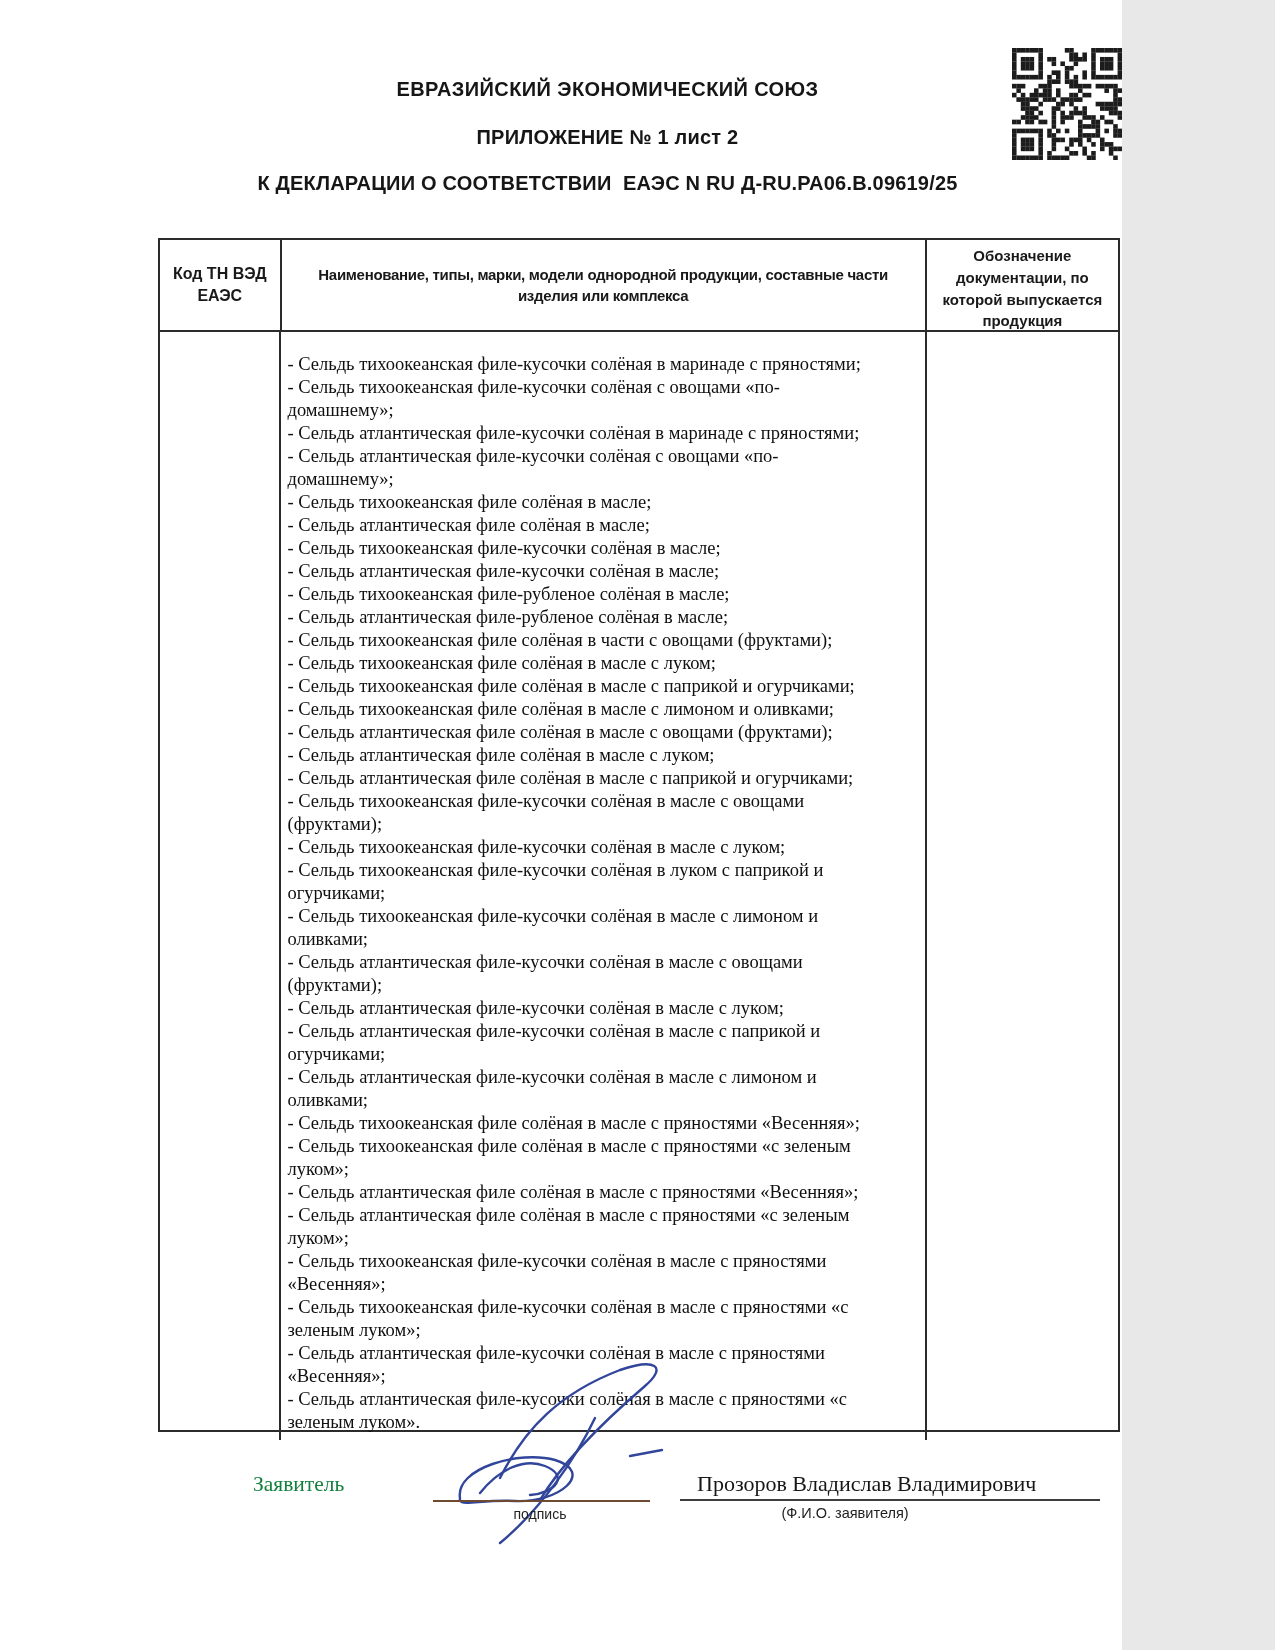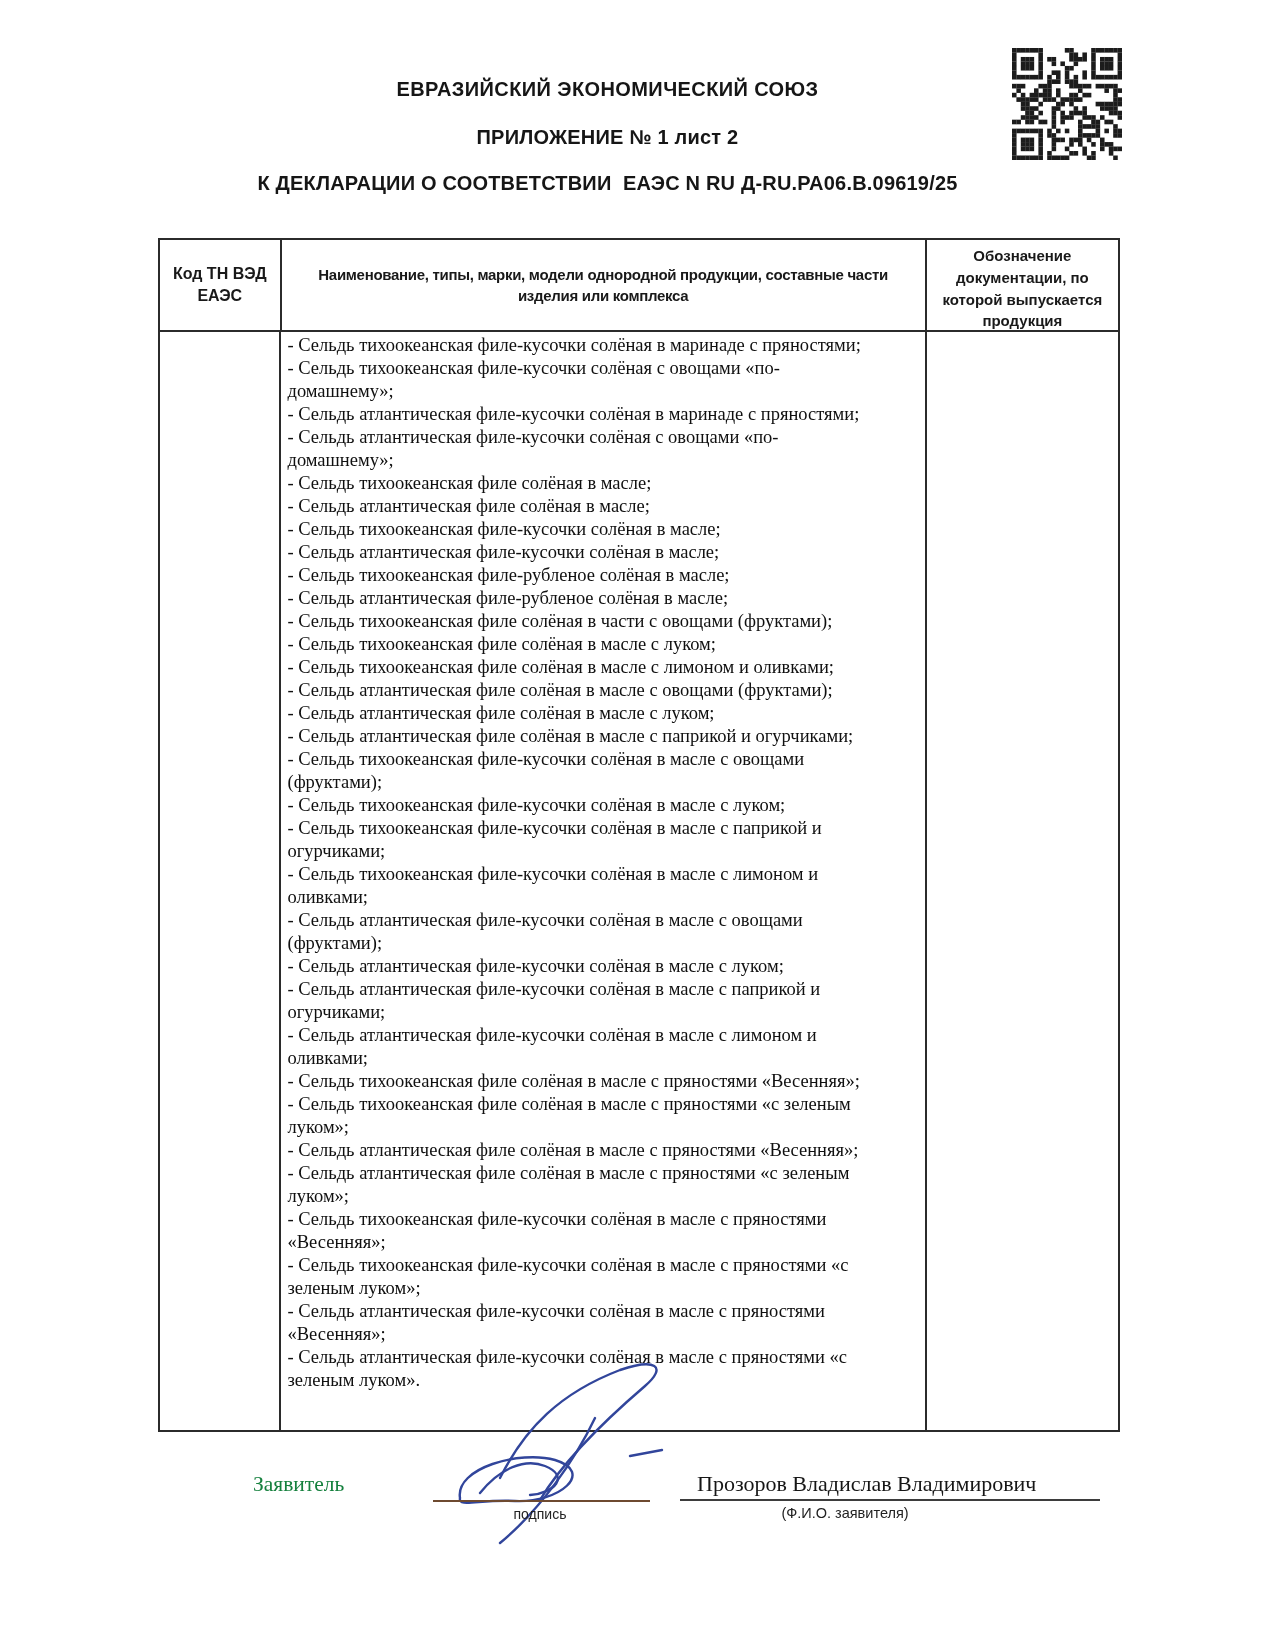"ЕВРАЗИЙСКИЙ ЭКОНОМИЧЕСКИЙ СОЮЗ" #page { width: 1275px -> 1122px }
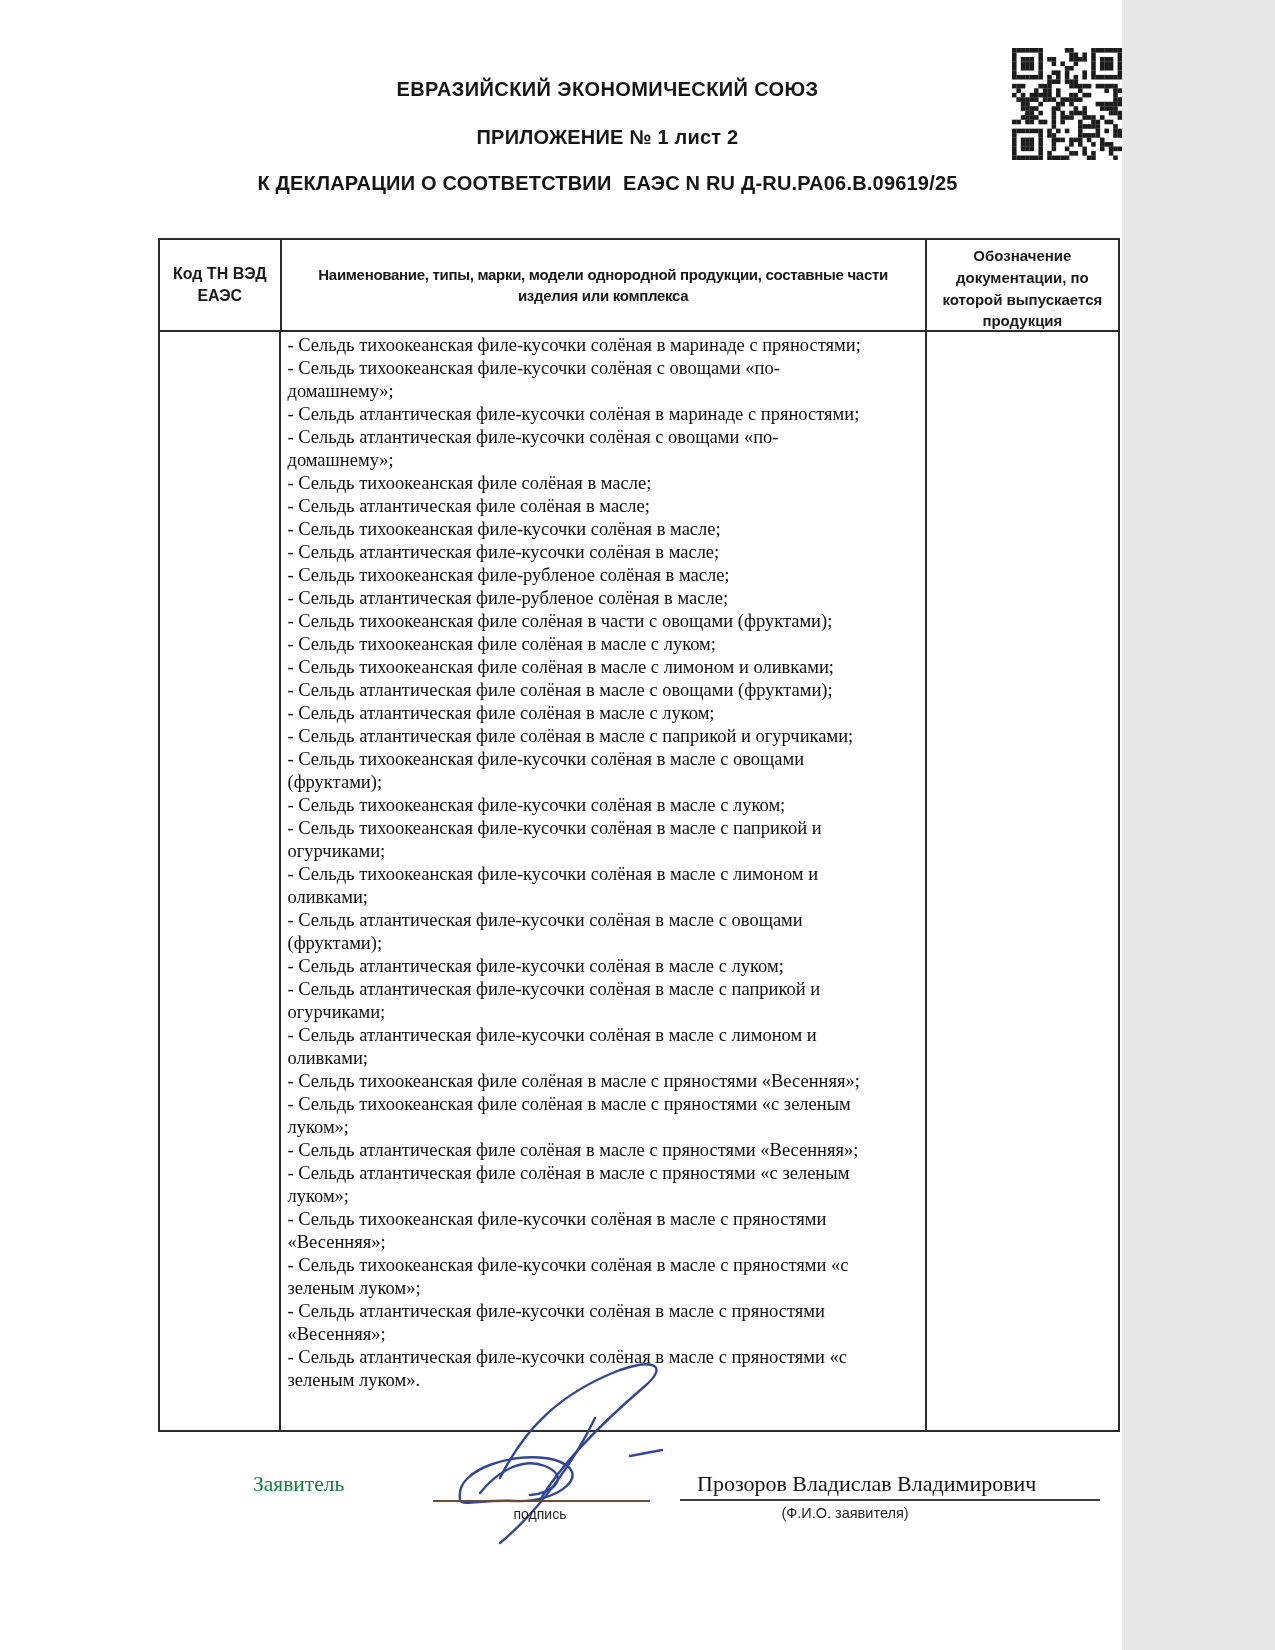"- Сельдь тихоокеанская филе-кусочки" .t-body .c-name { padding: 2px 56px 6px 6px -> 21px 56px 6px 6px }
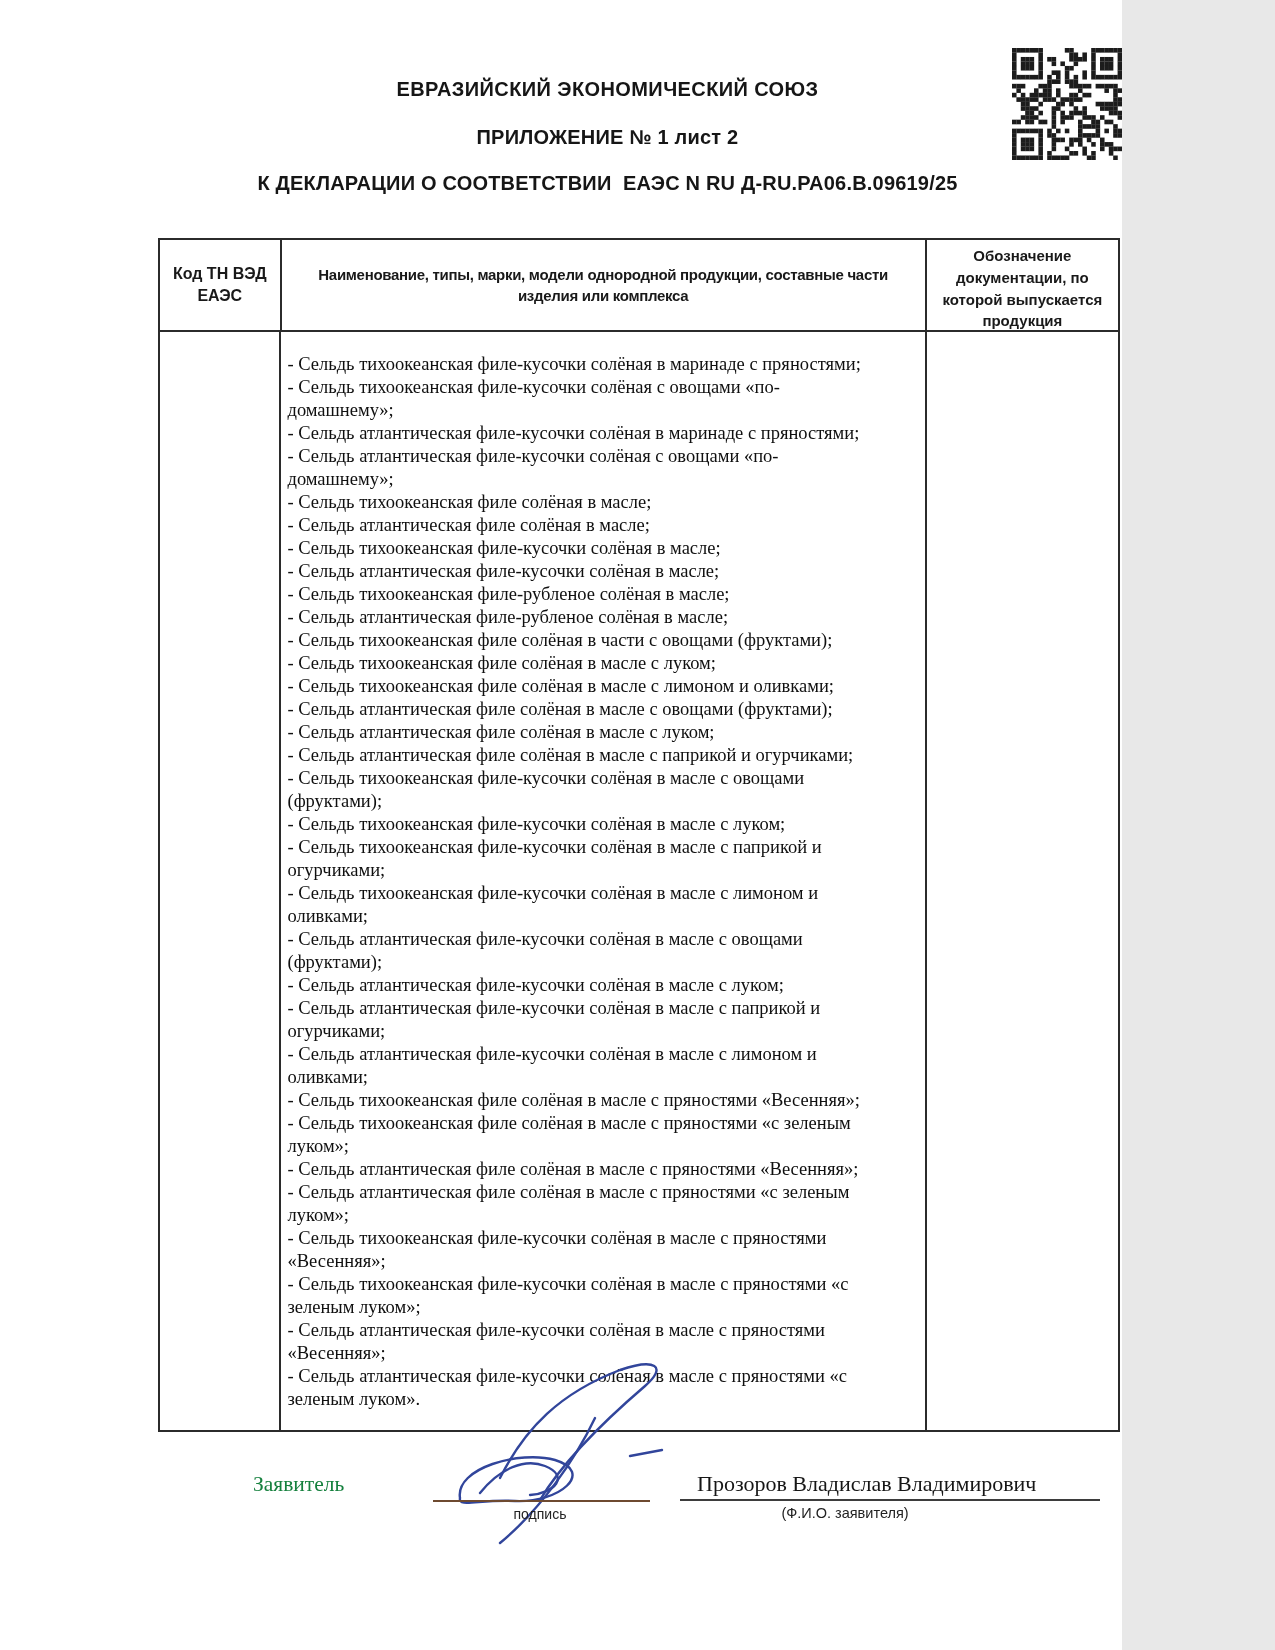"- Сельдь тихоокеанская филе солёная в масле с паприкой" div.product-line { html: none -> <div>- Сельдь тихоокеанская филе солёная в масле с паприкой и огурчиками;</div> }
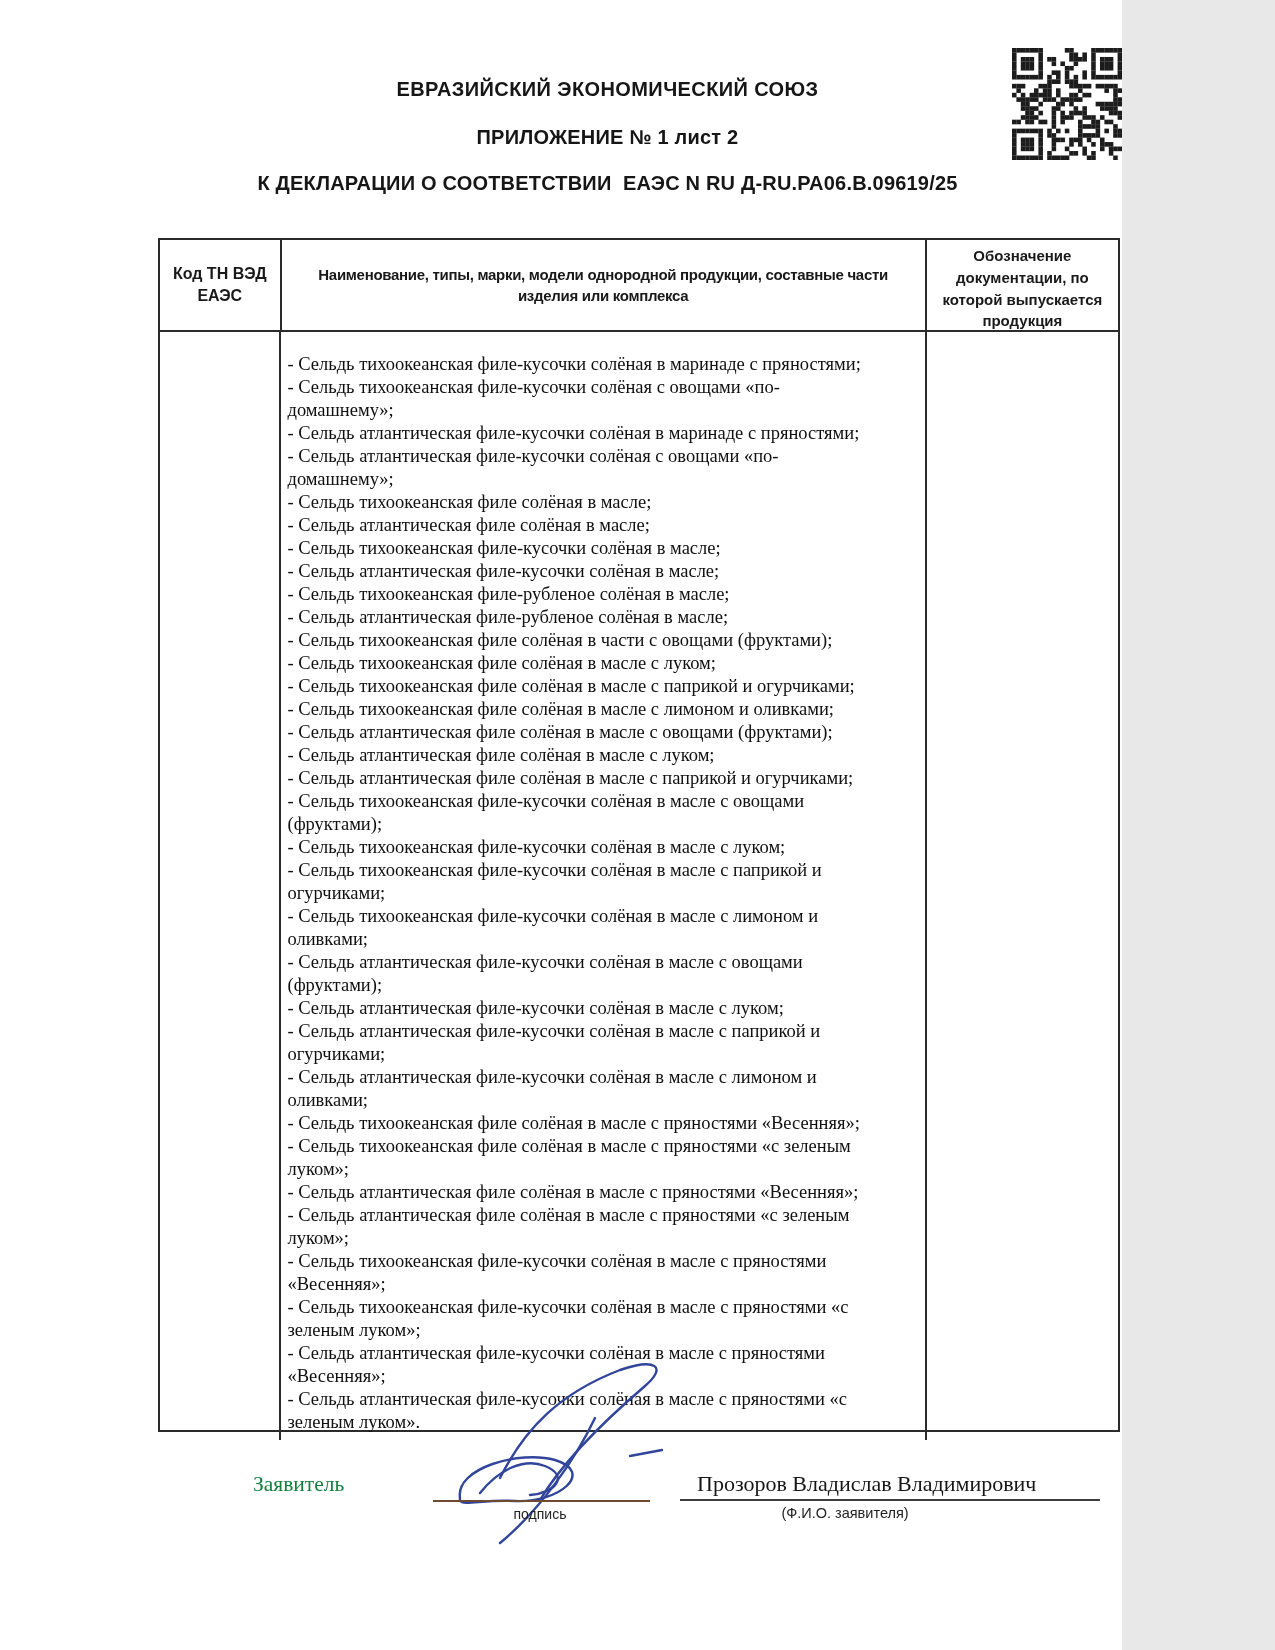"- Сельдь тихоокеанская филе-кусочки солёная в масле с паприкой" div.product-line { text: масле -> луком }
